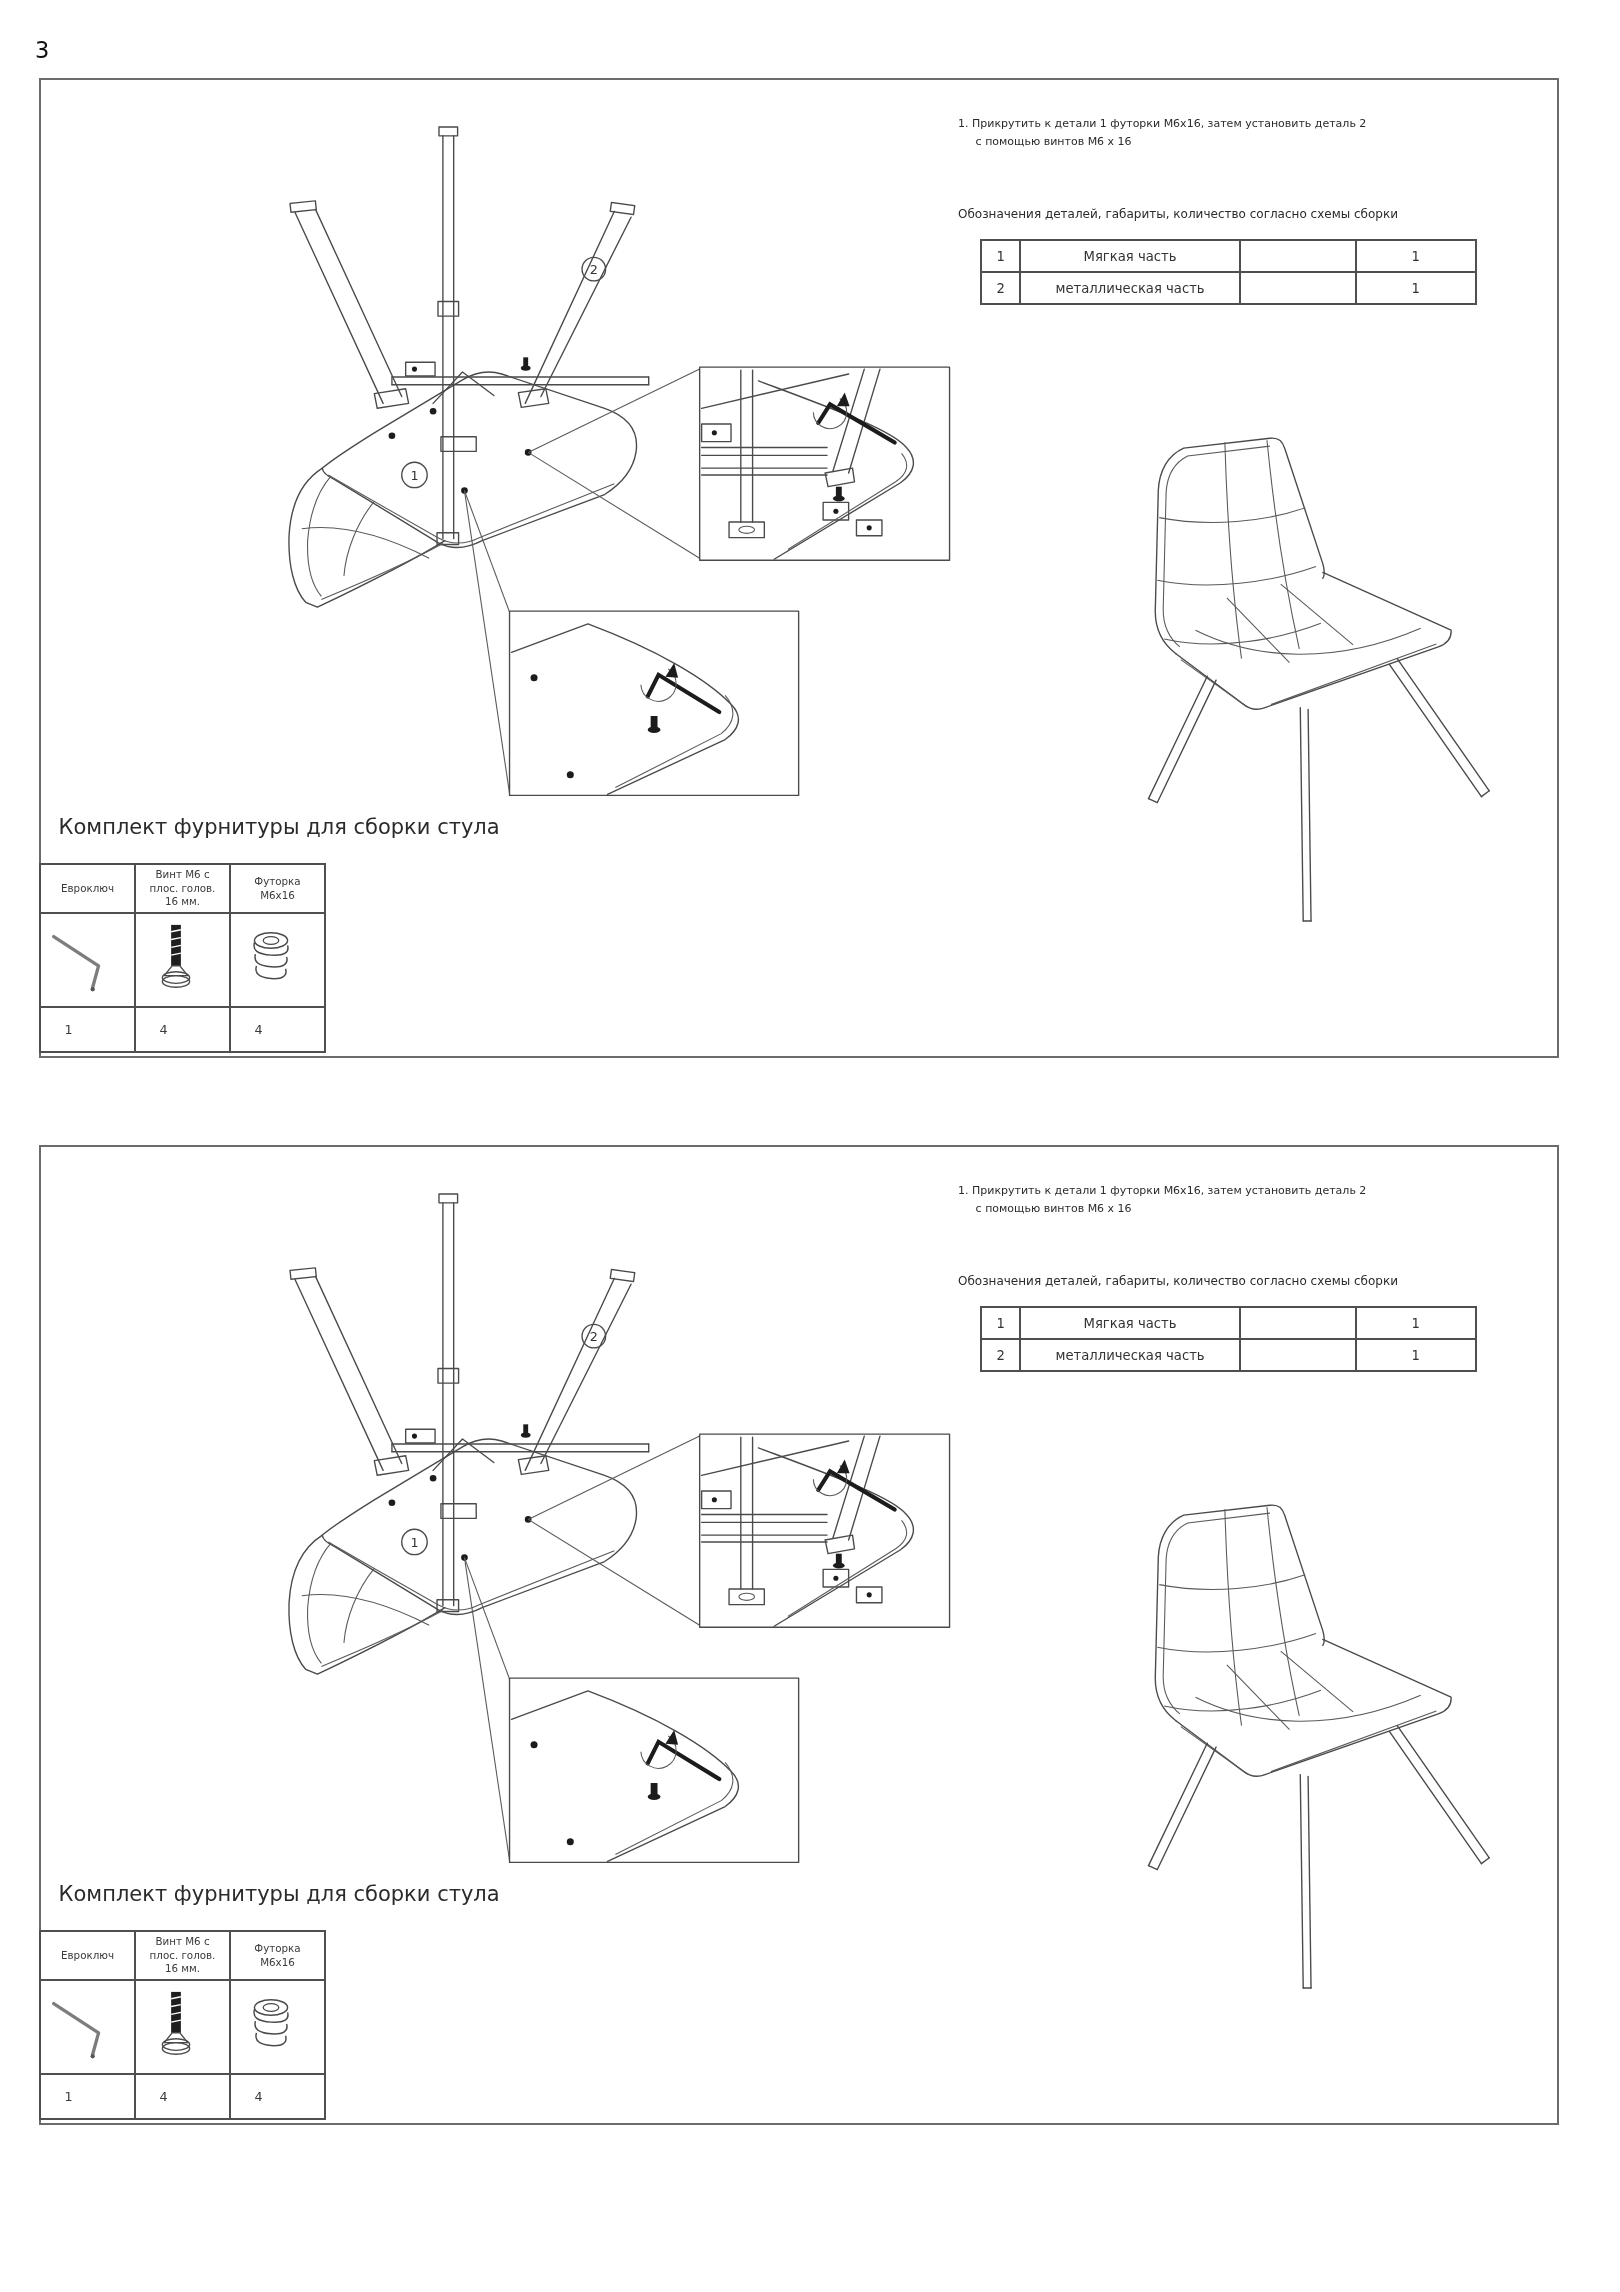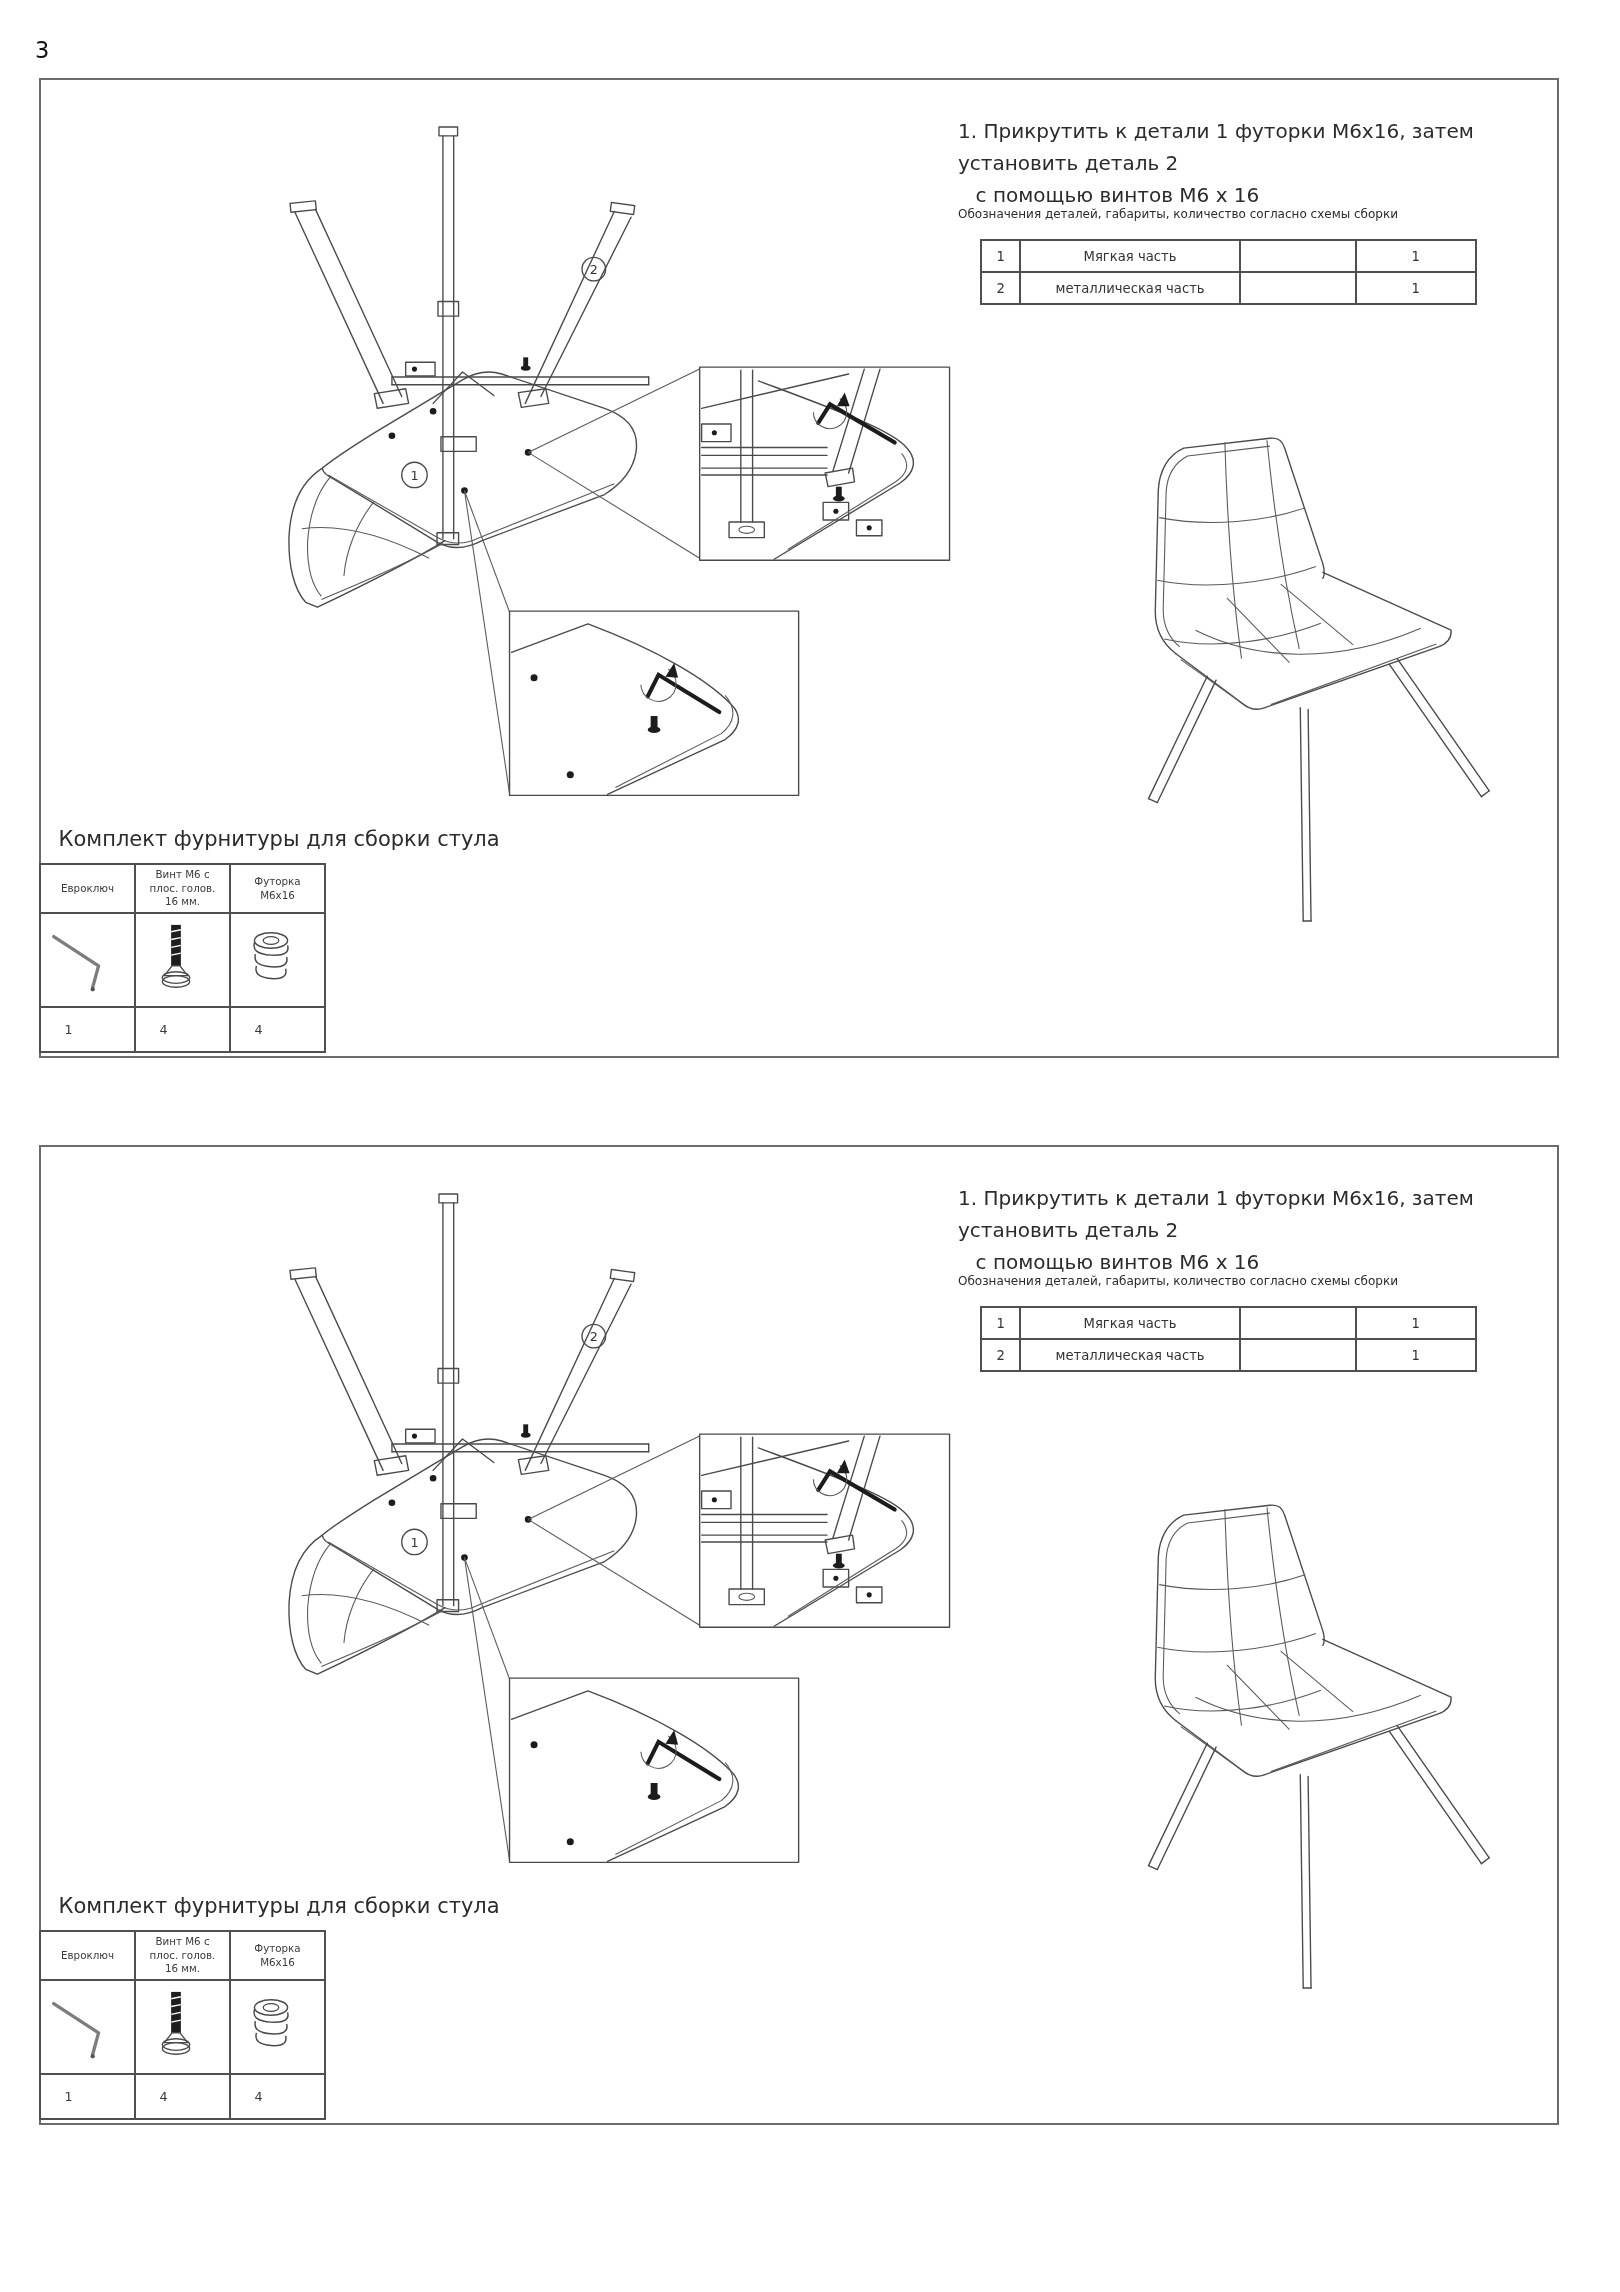"1. Прикрутить к детали 1" .step-block { font-size: 20px -> 11px }
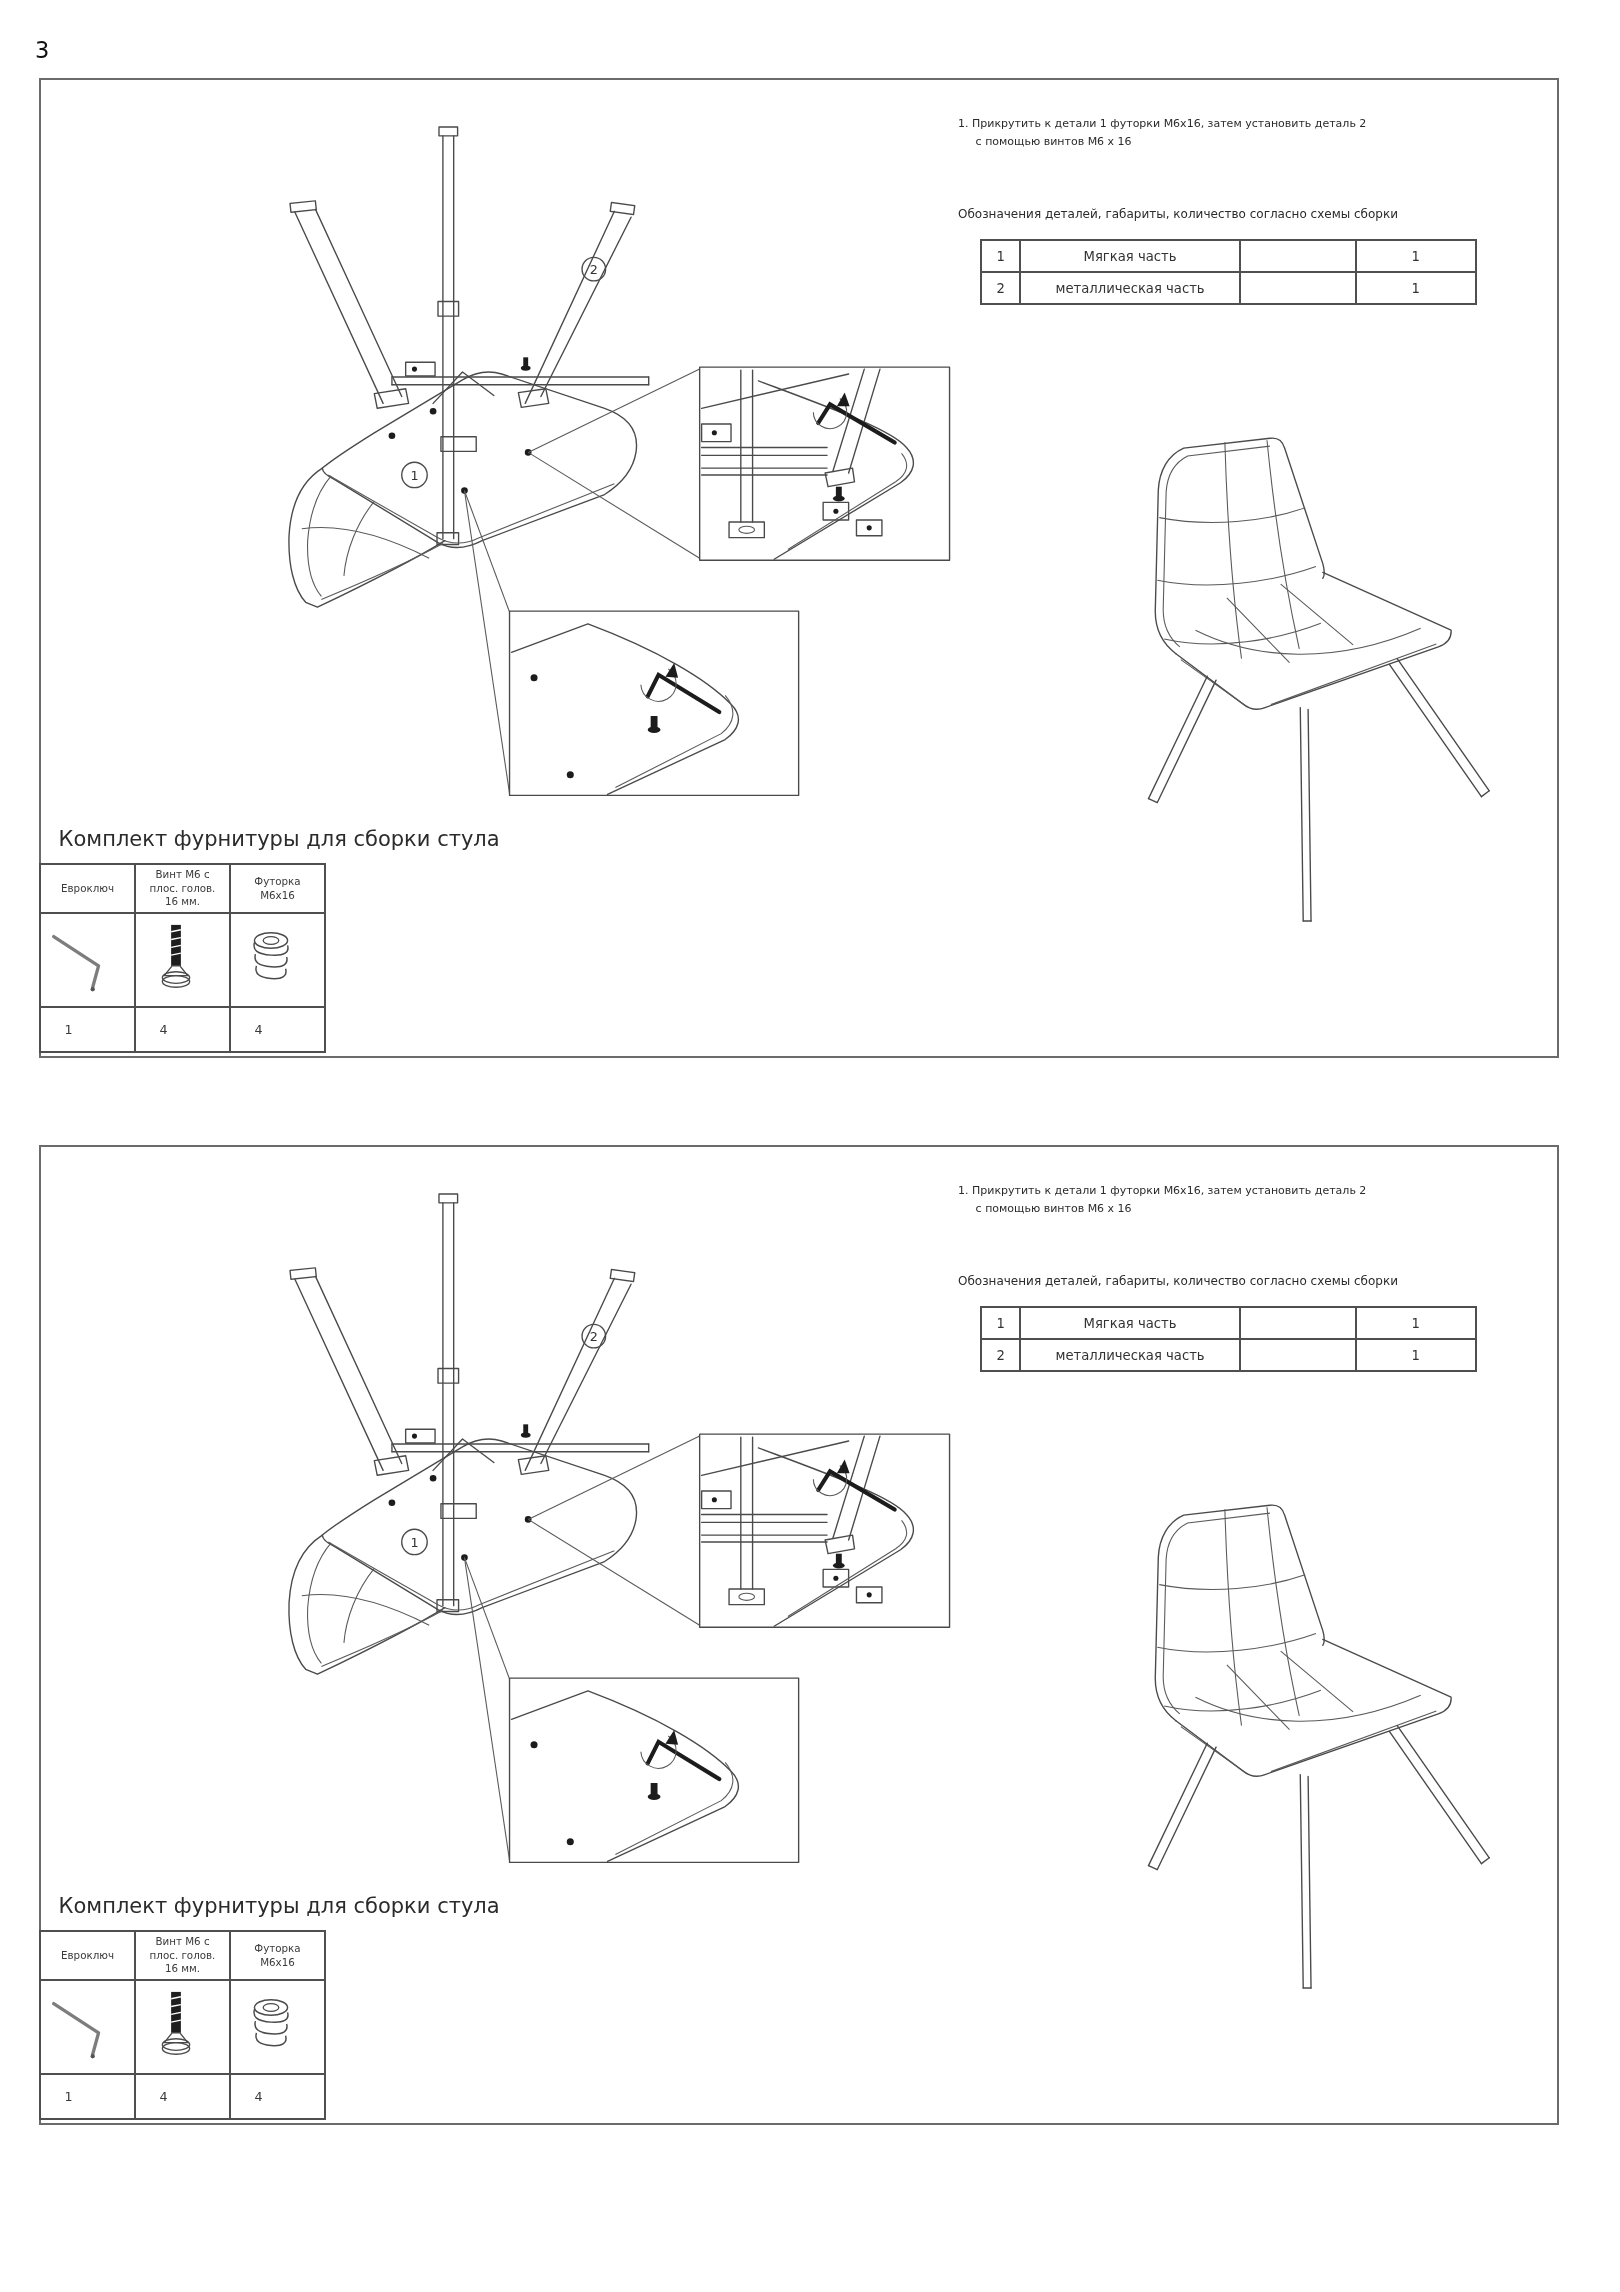"Комплект фурнитуры для сборки стула" .hw-title { margin-top: 12px -> none }
